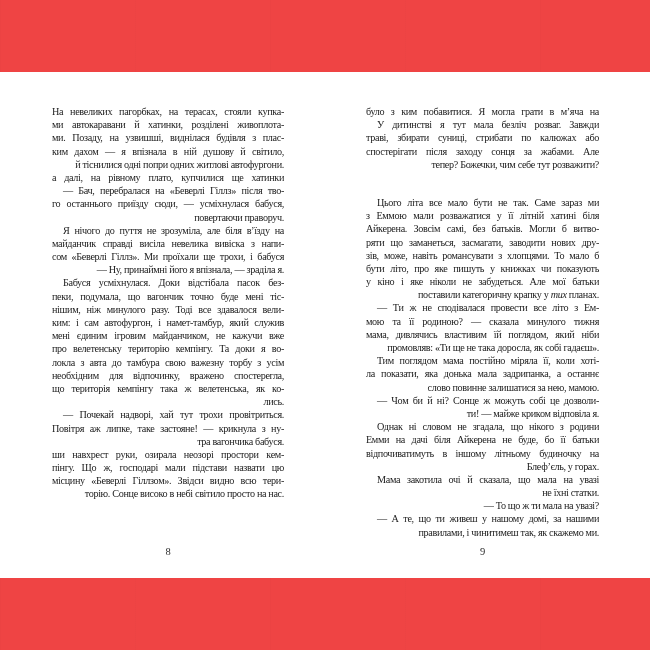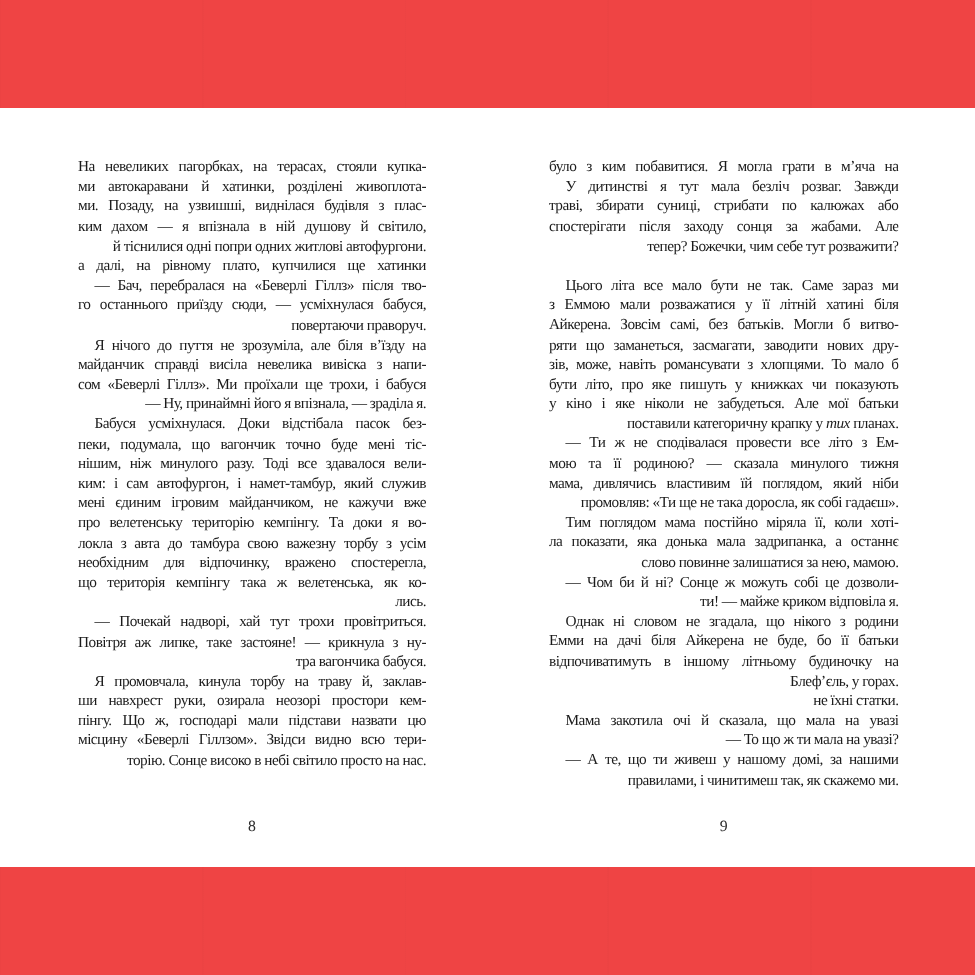"Цього літа все мало бути" .para.spaced { margin-top: 13px -> 25px }
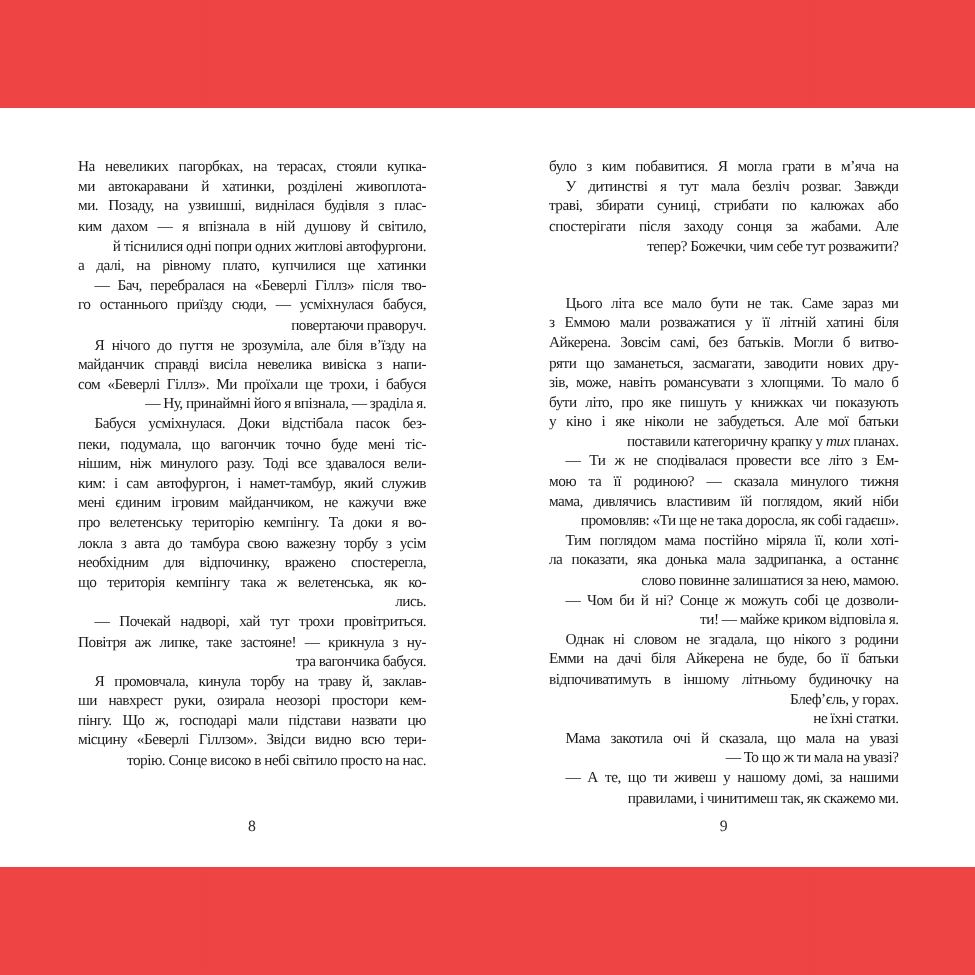"Я промовчала, кинула торбу на" div.jline { html: <div>Я промовчала, кинула торбу на траву й, заклав-</div> -> none }
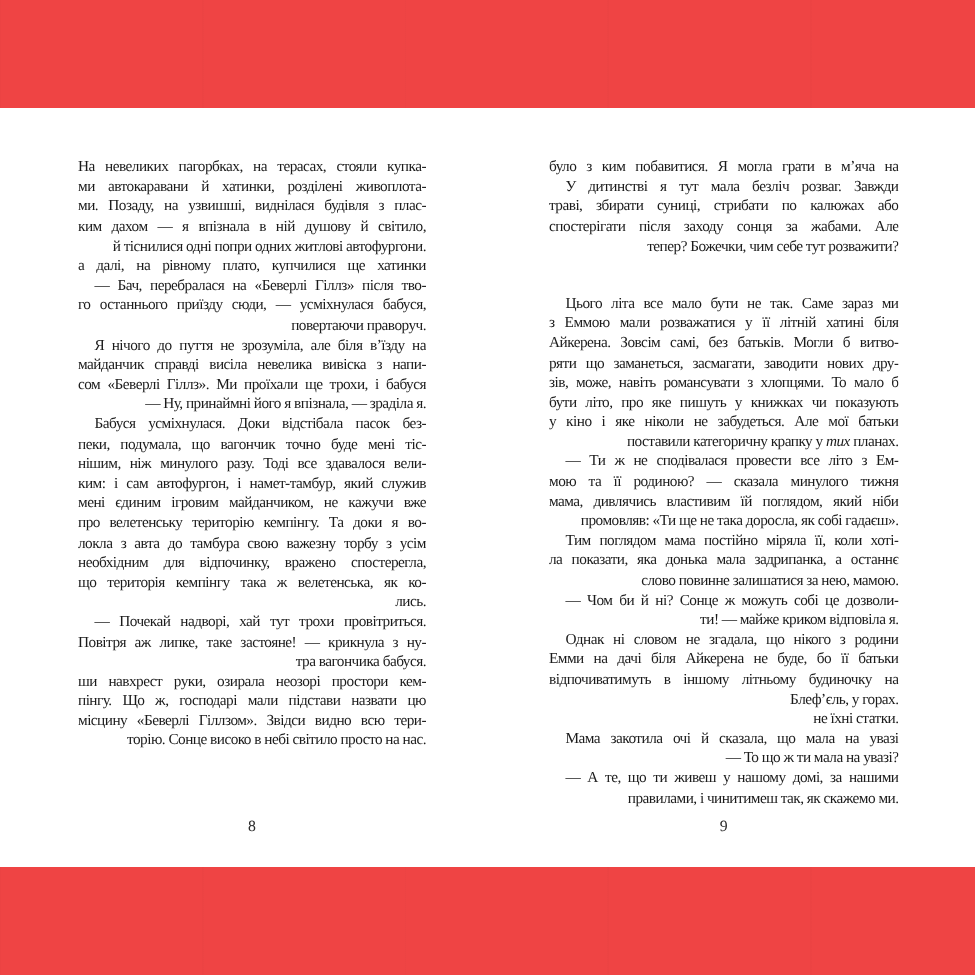"не їхні статки." div.jline { order: before "Мама закотила очі й сказала," -> after "Мама закотила очі й сказала," }
